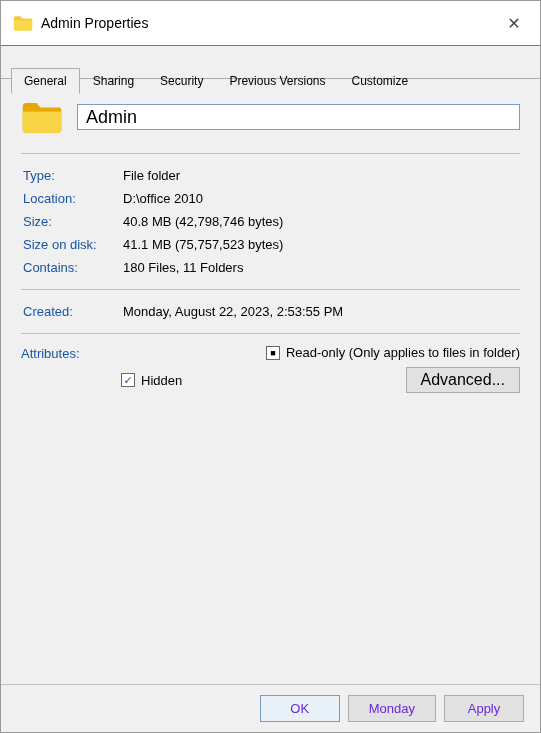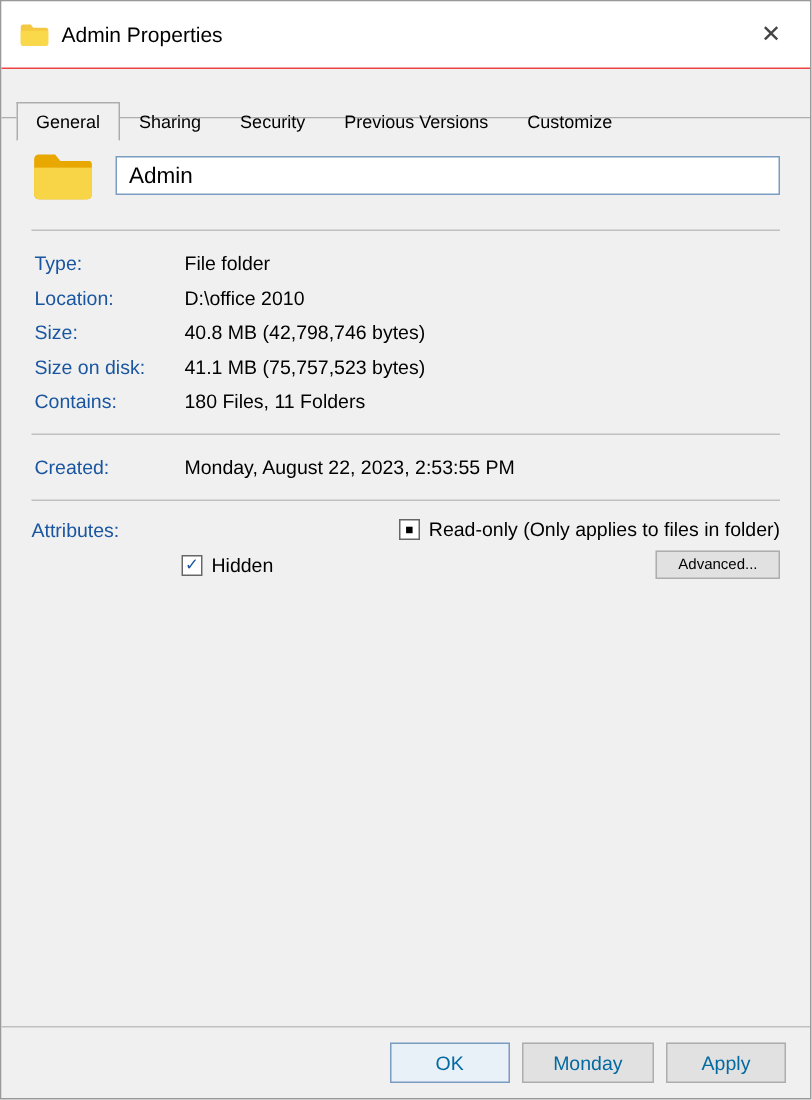"Admin" .name-input { font-size: 15px -> 18px }
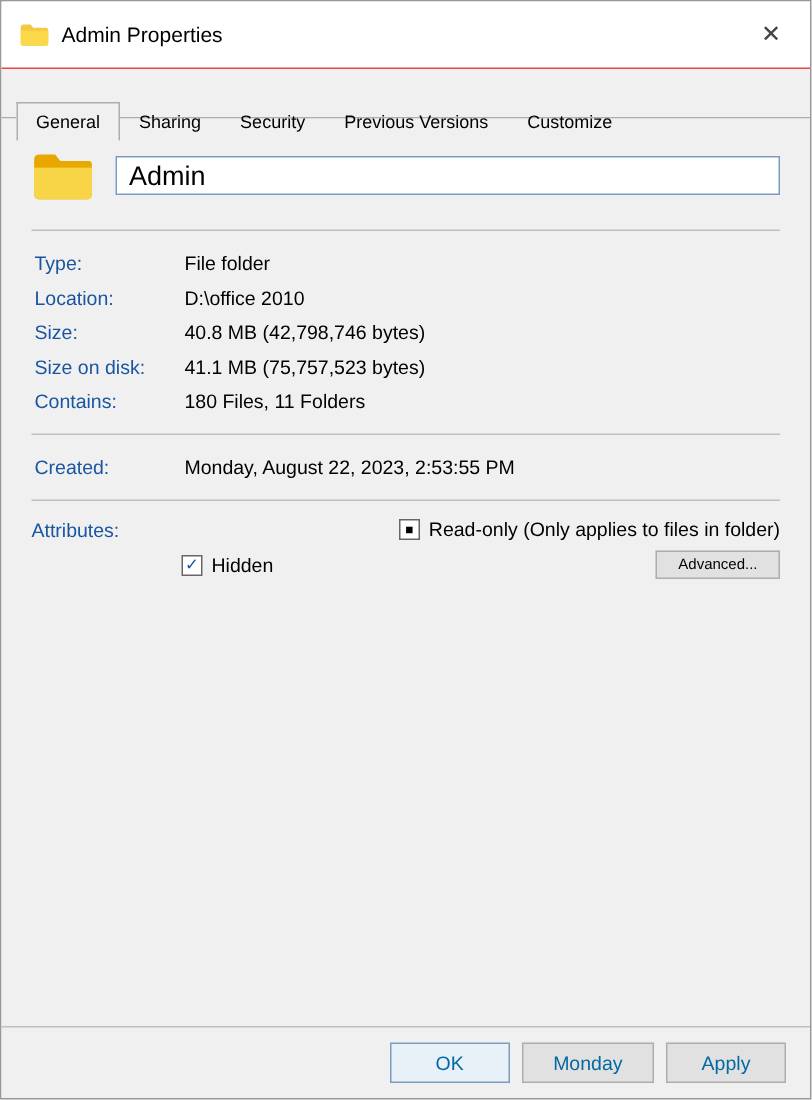"Advanced..." .advanced-btn { font-size: 10px -> 16px }
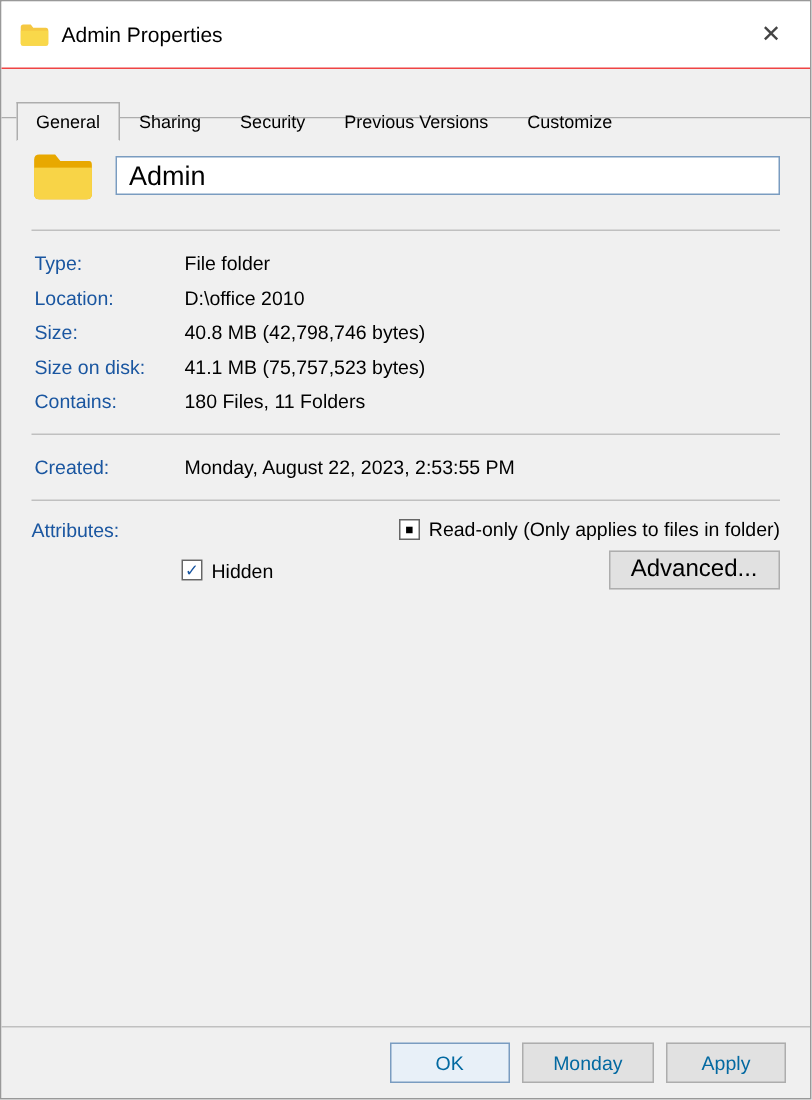"OK" .bottom-btn { color: #0369a1 -> #6d28d9 }
